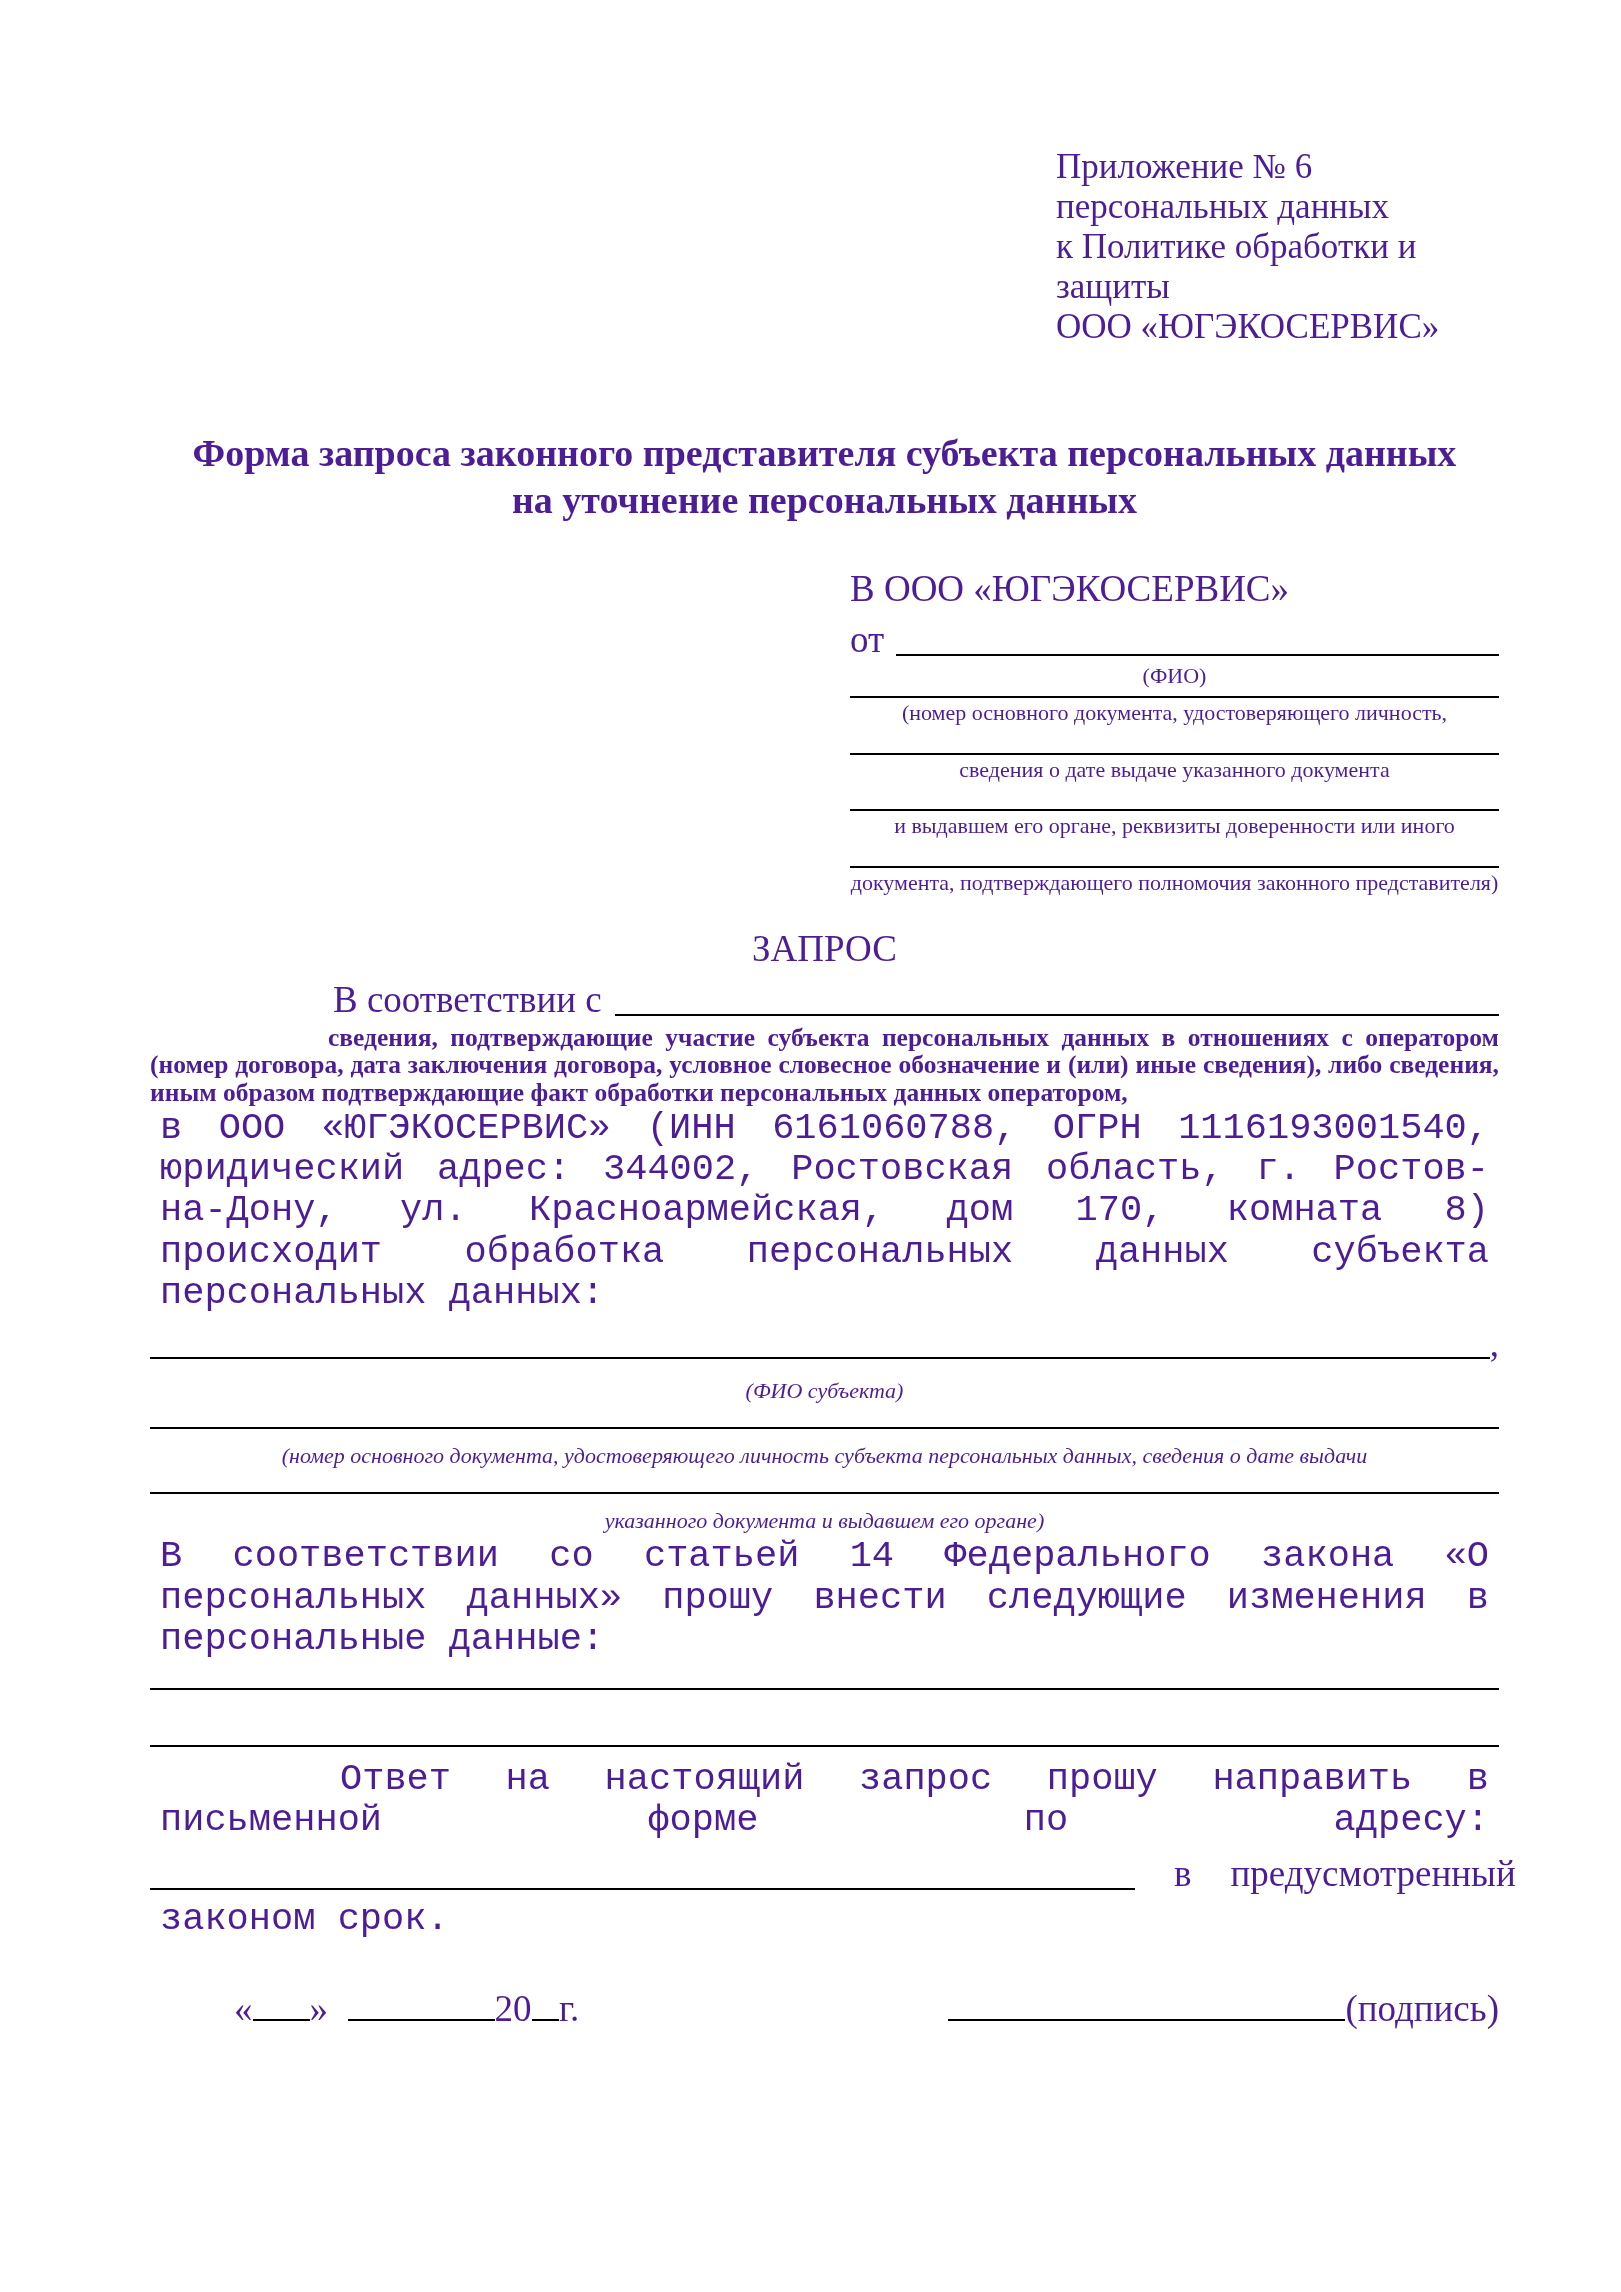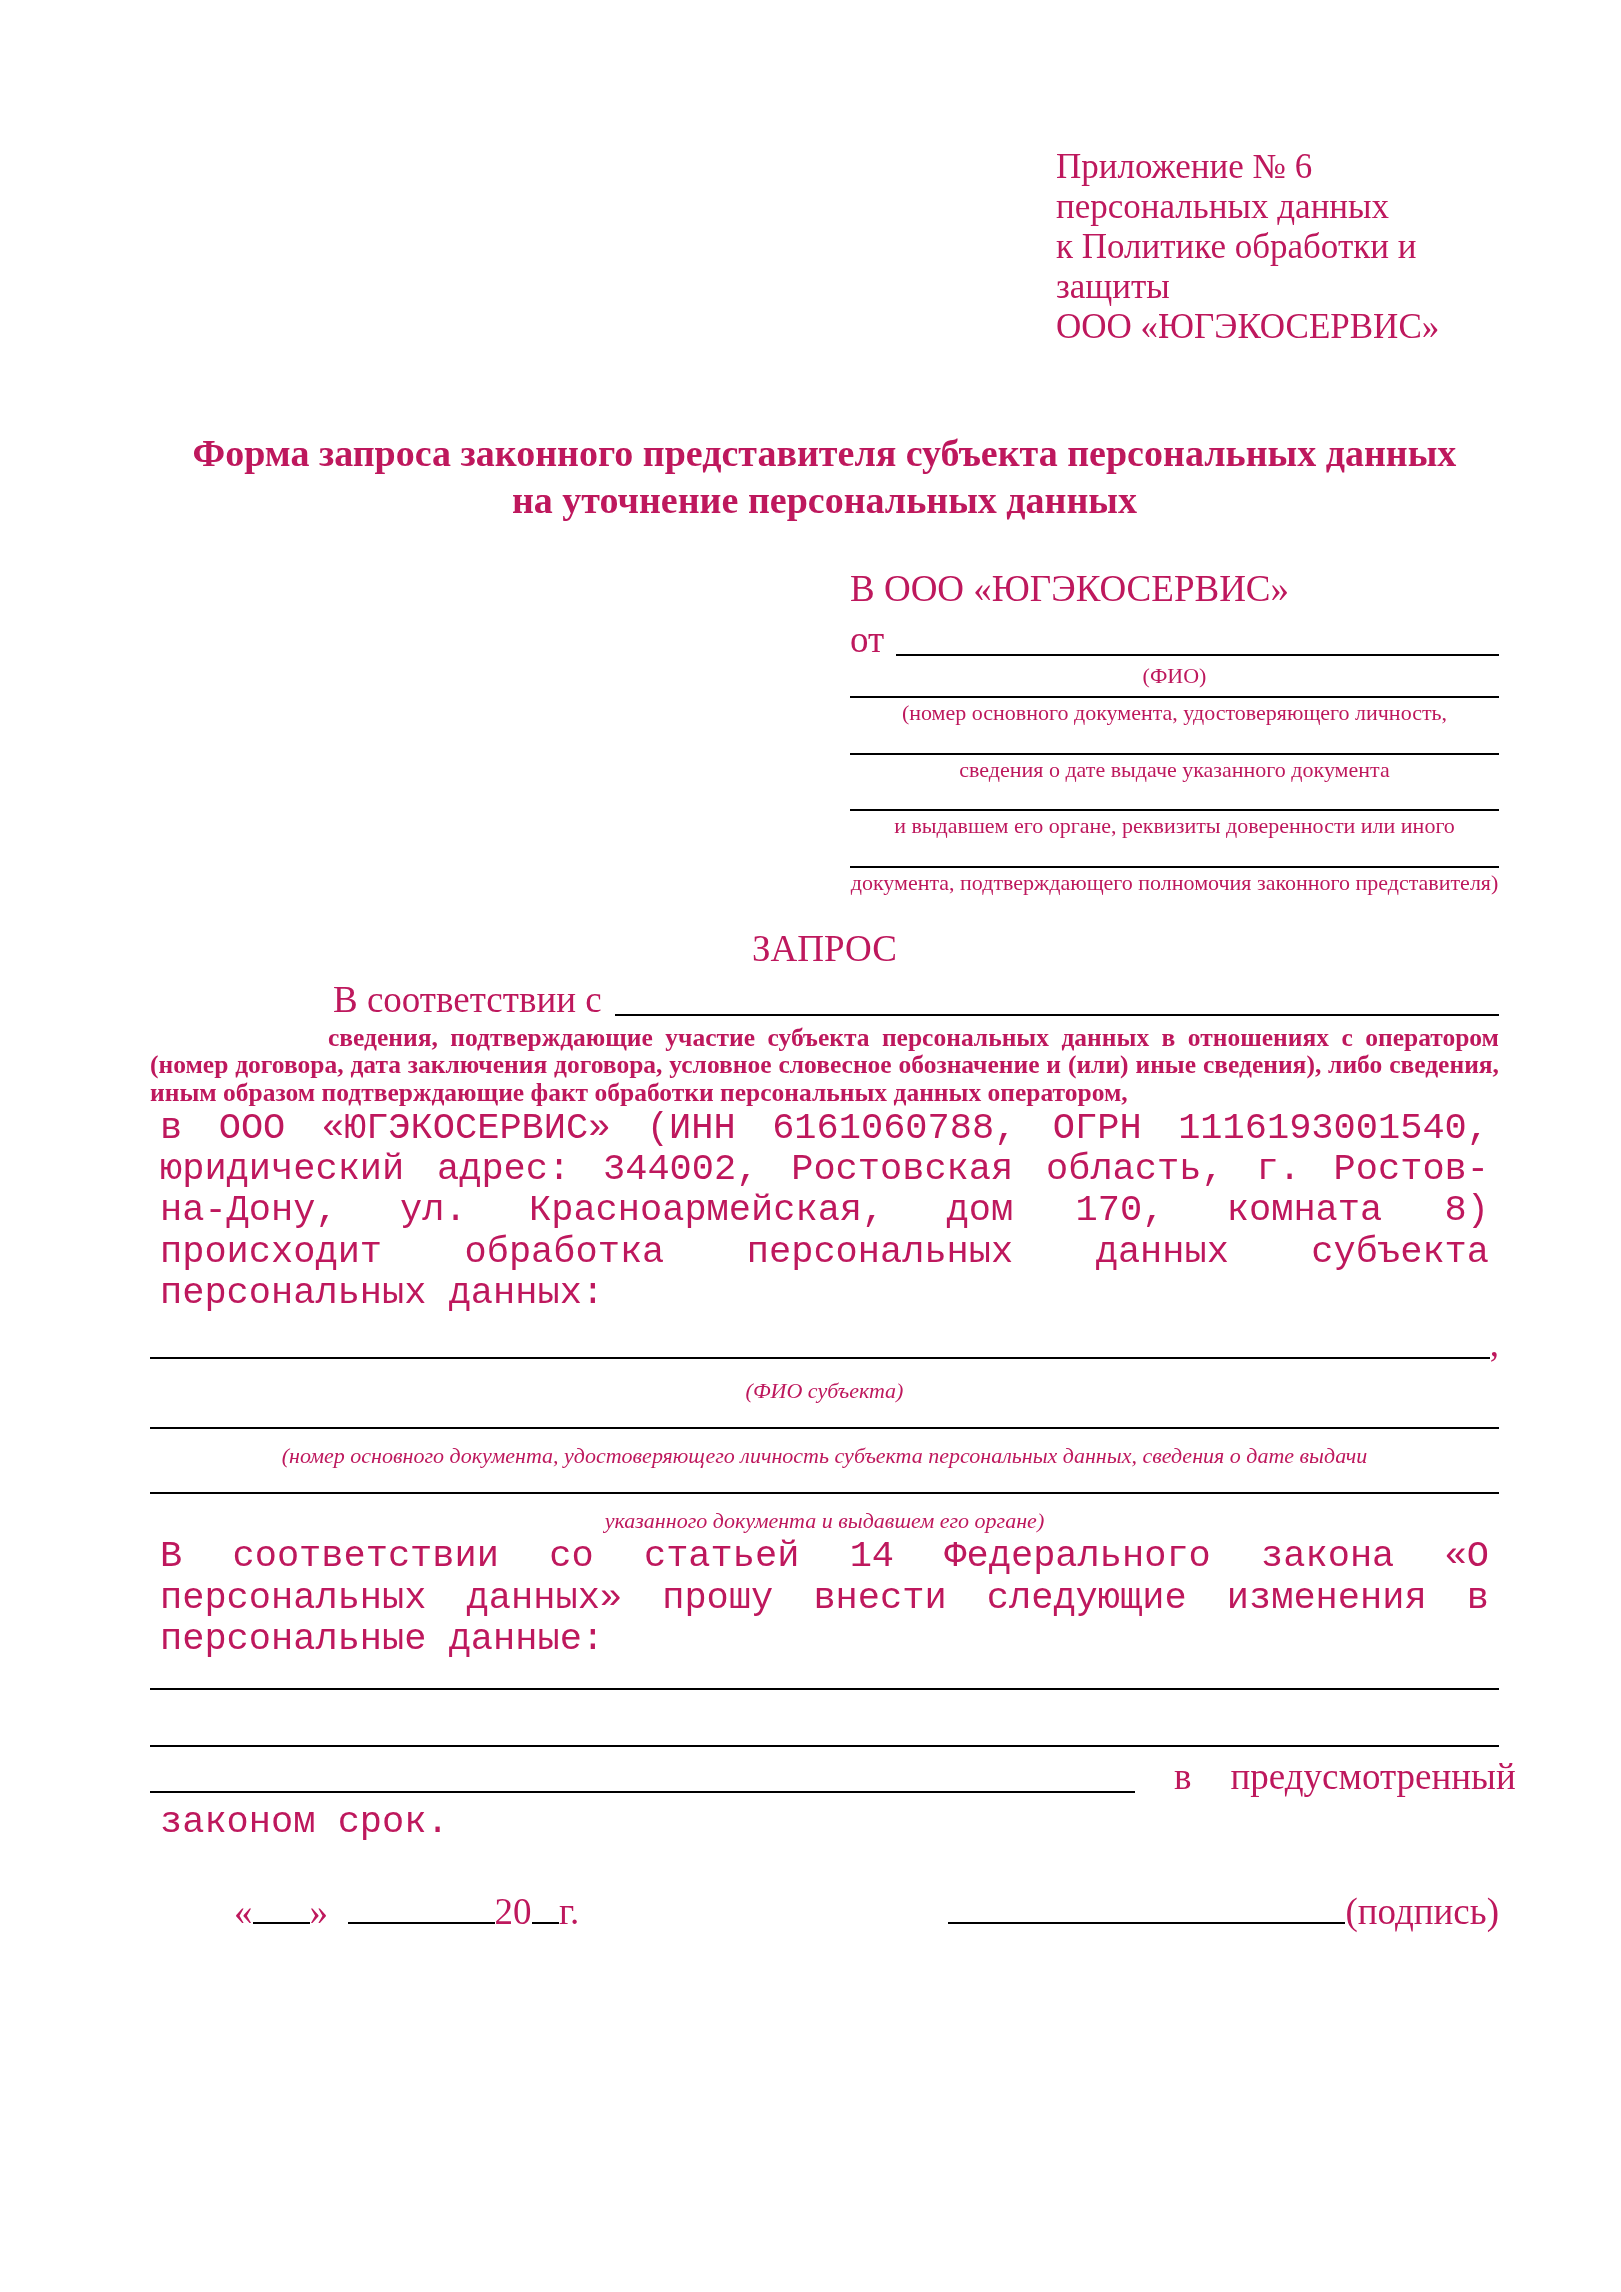"Приложение № 6" .page { color: #be185d -> #4c1d95 }
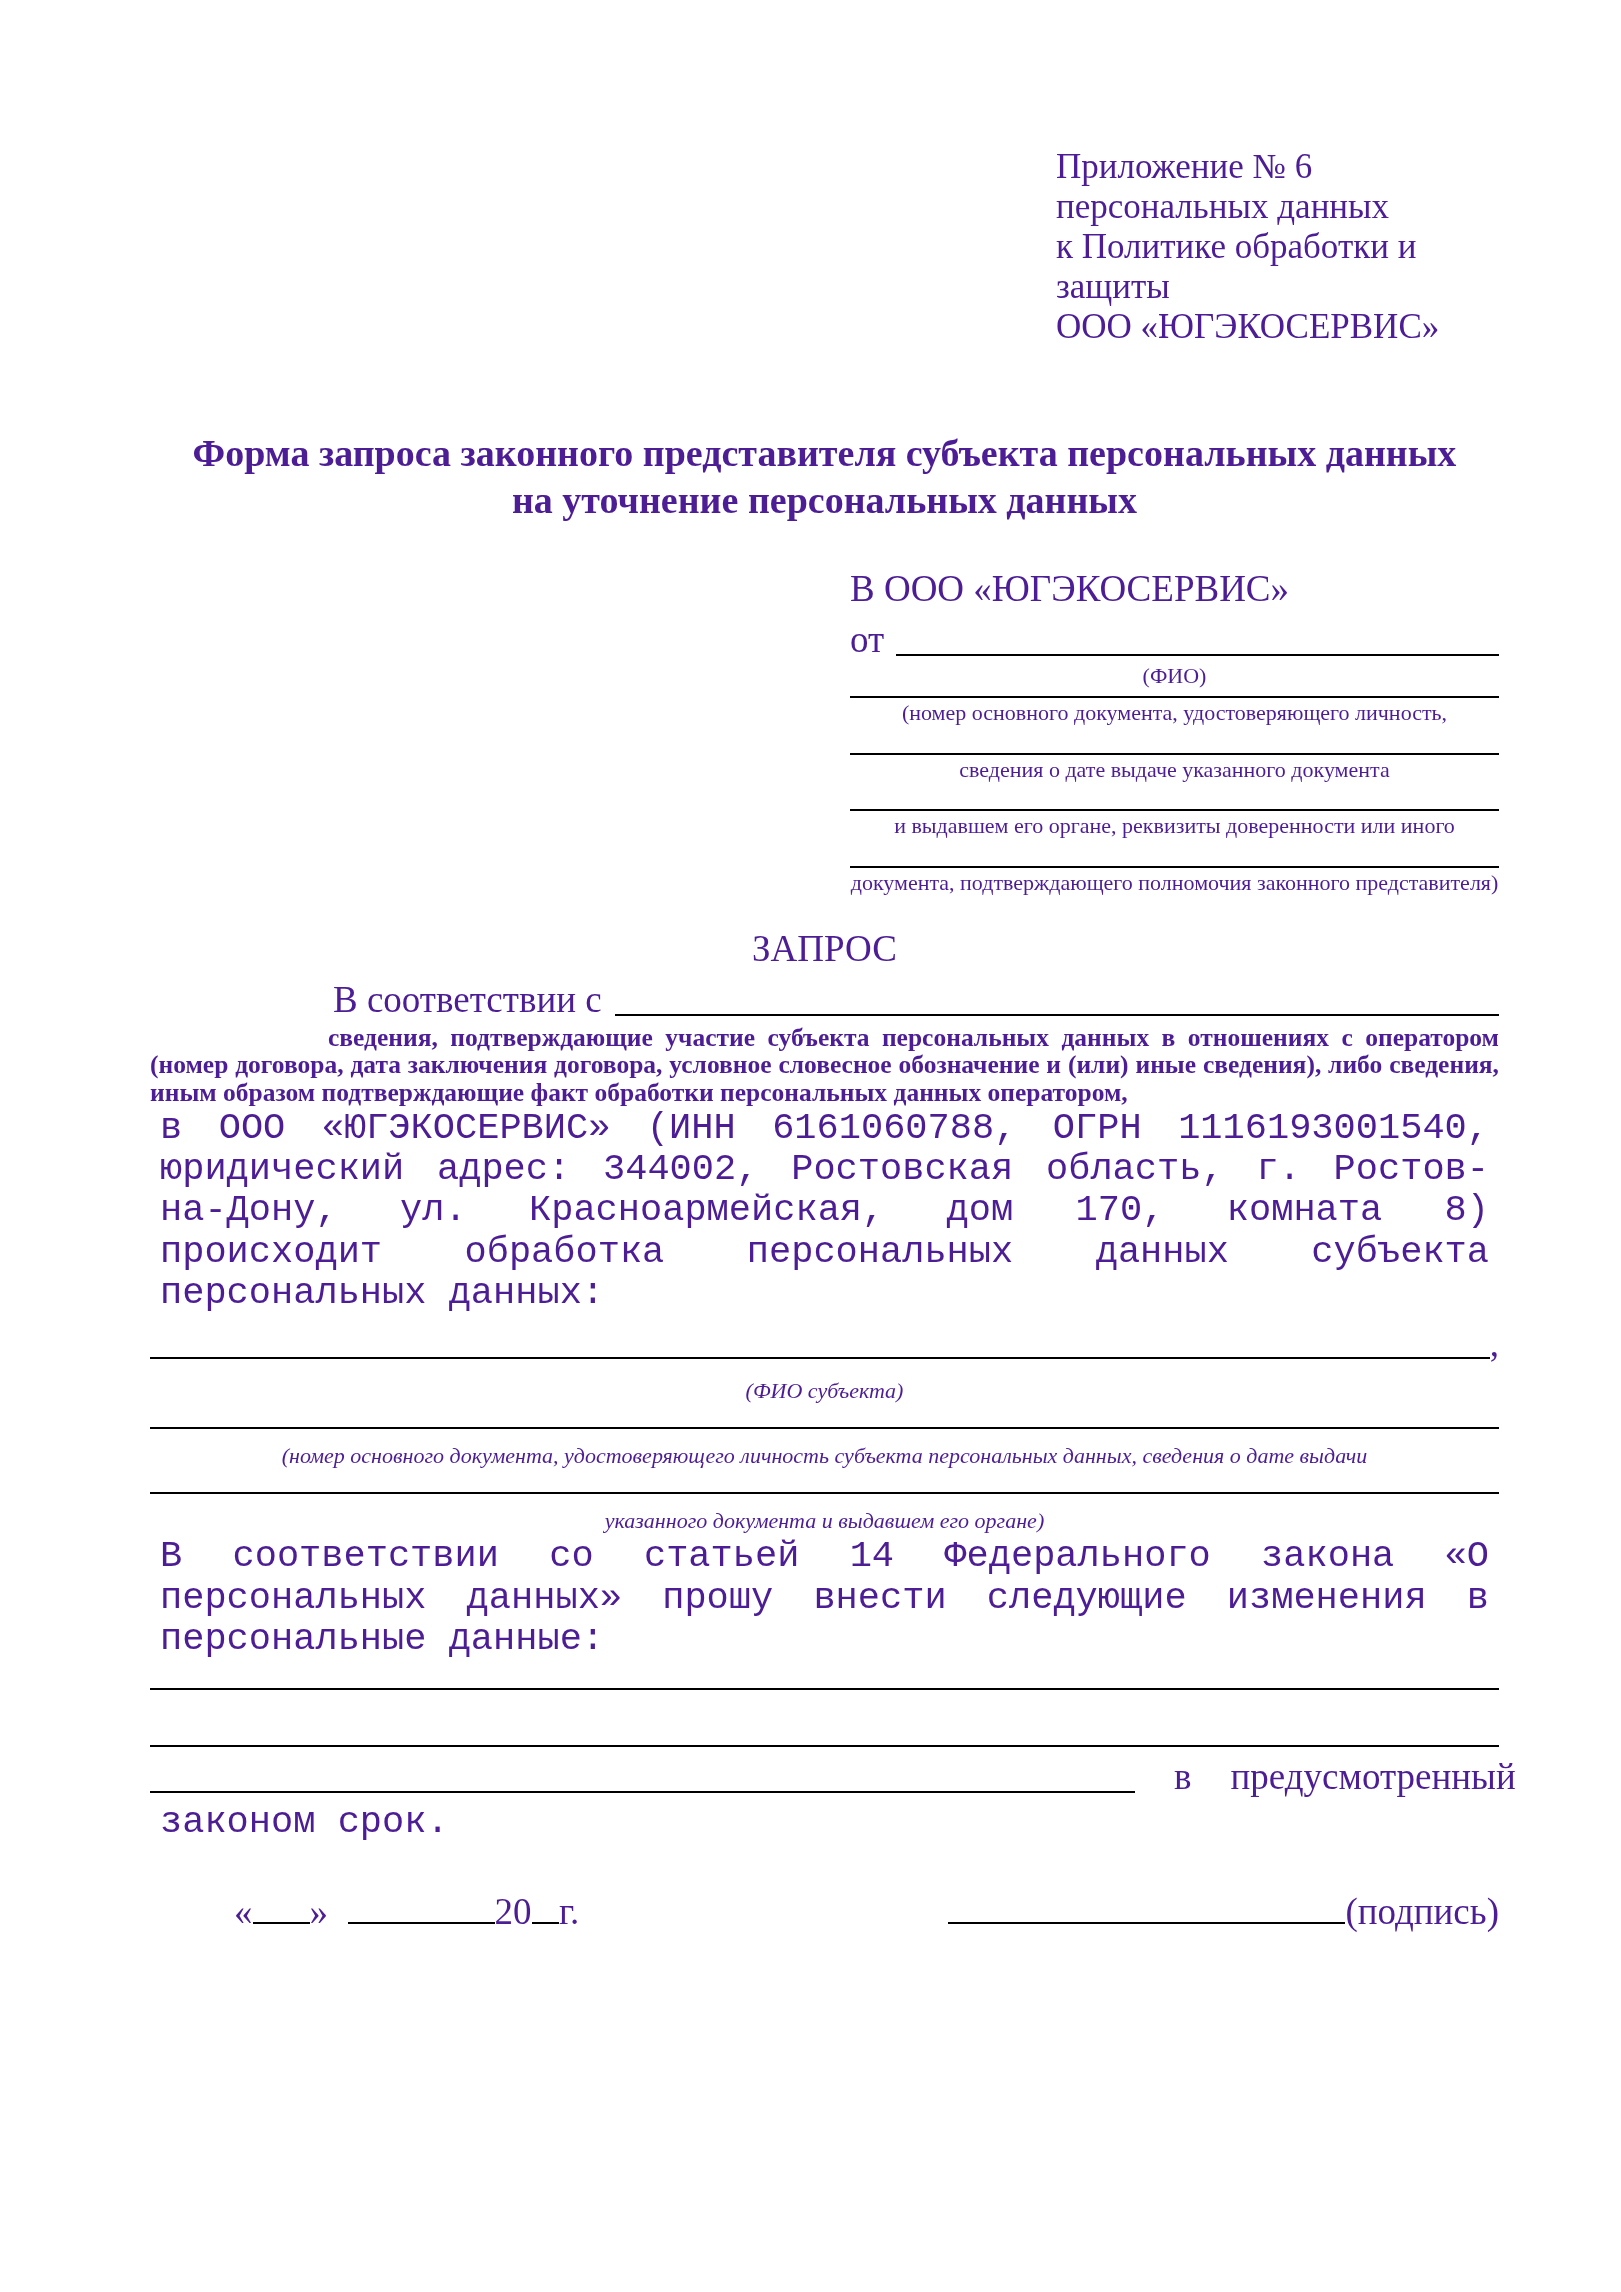"Ответ на настоящий запрос прошу" p.body { html: none -> <p>Ответ на настоящий запрос прошу направить в письменной форме по адресу:</p> }
